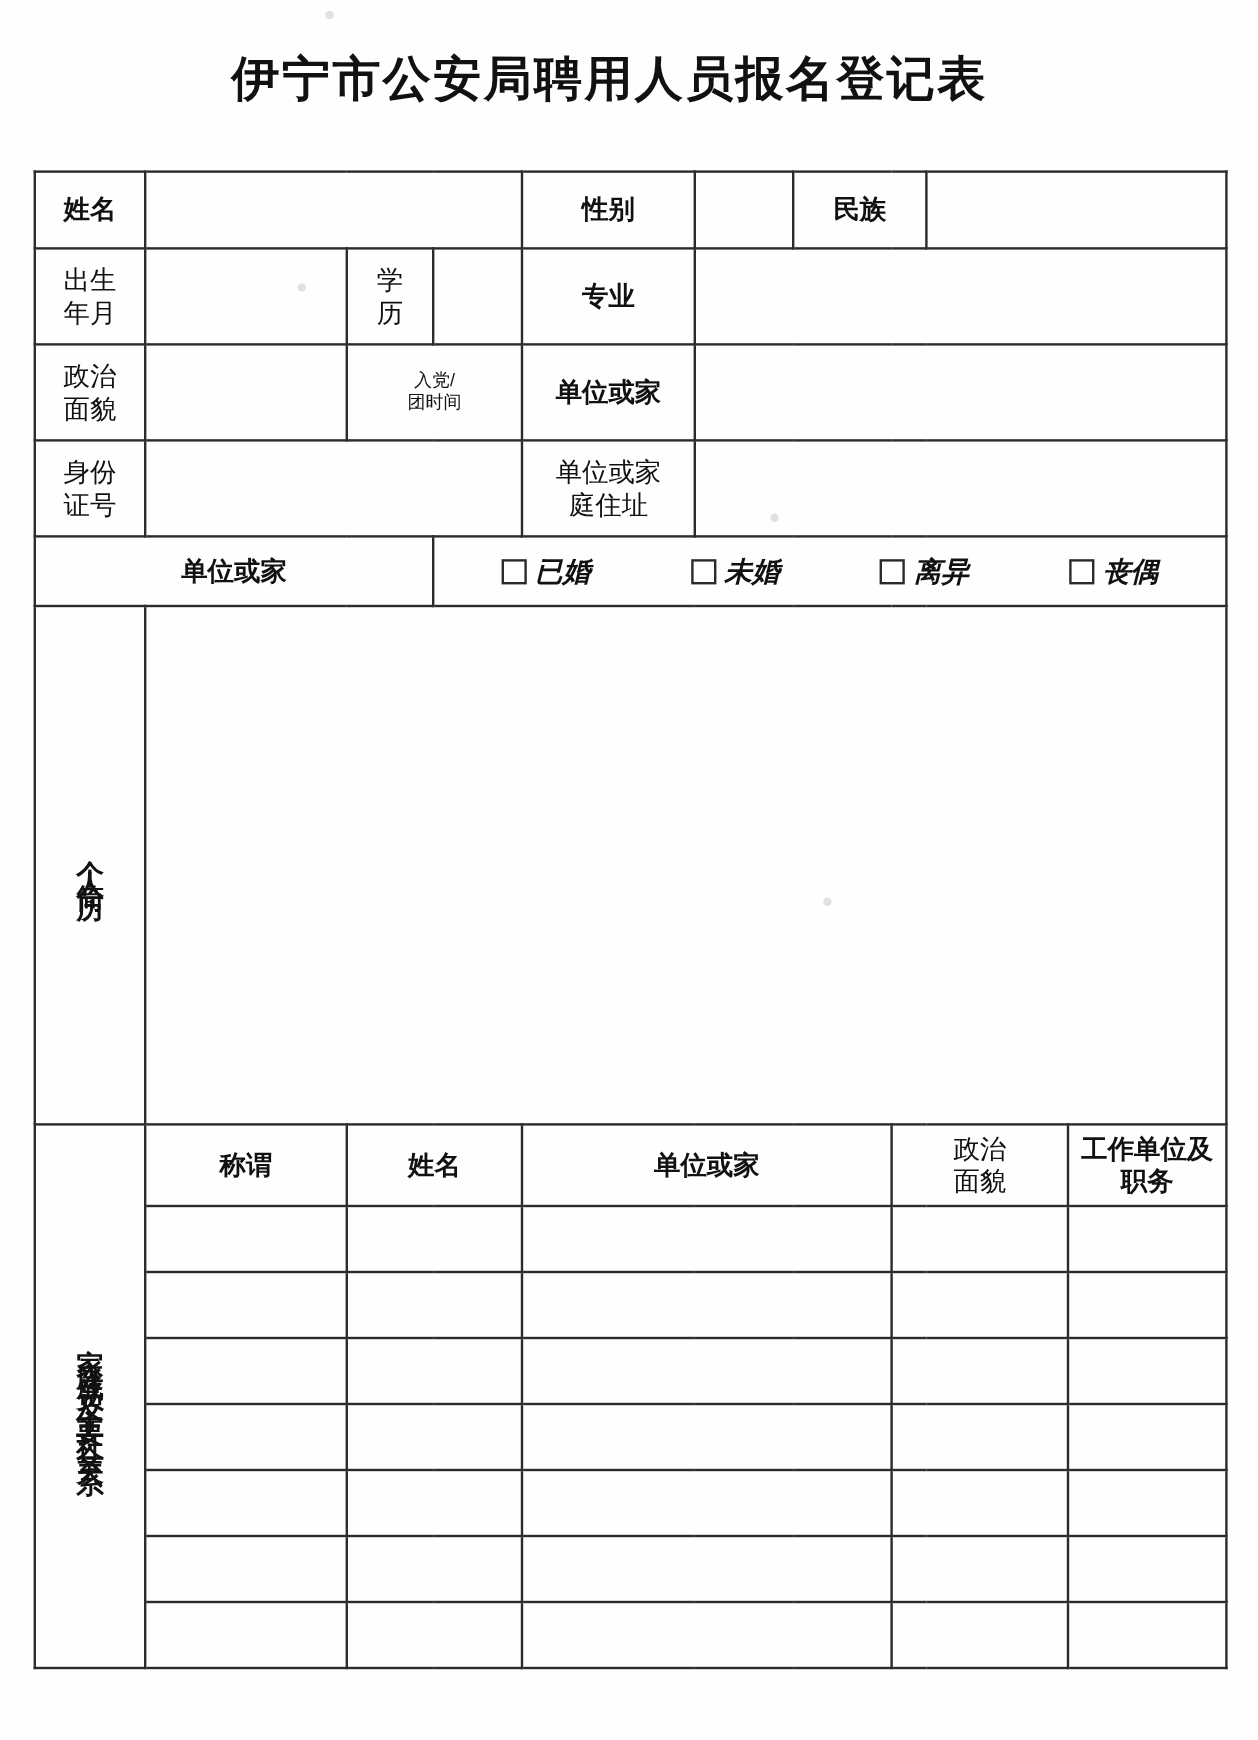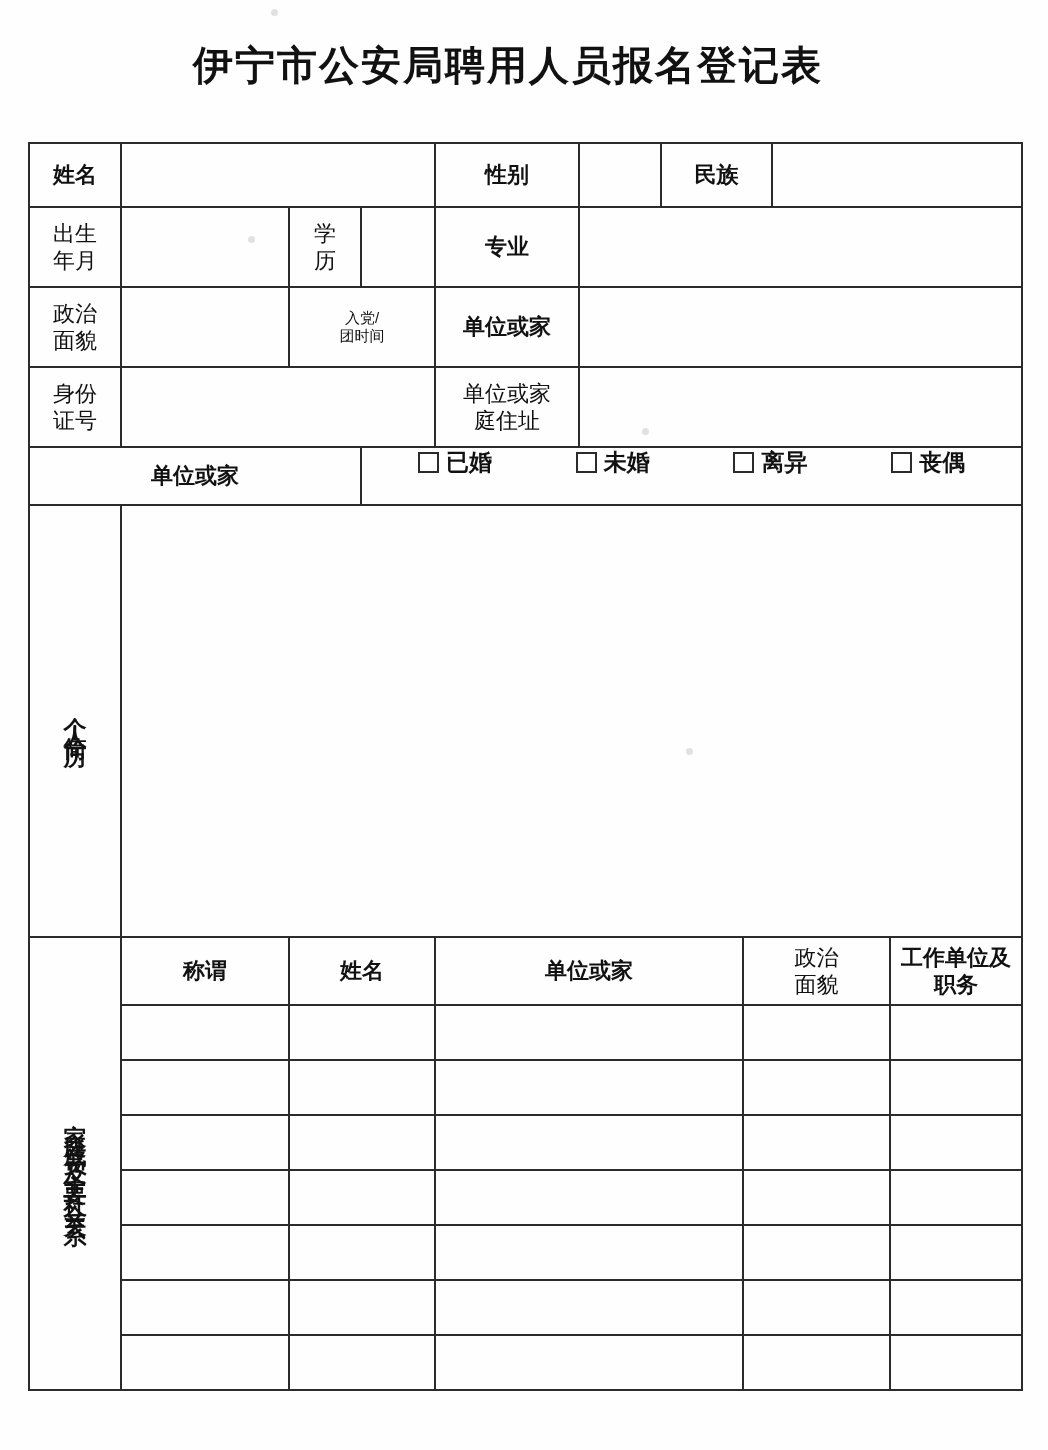"已婚" .marital-opts { align-items: flex-start -> center; font-style: none -> italic }
